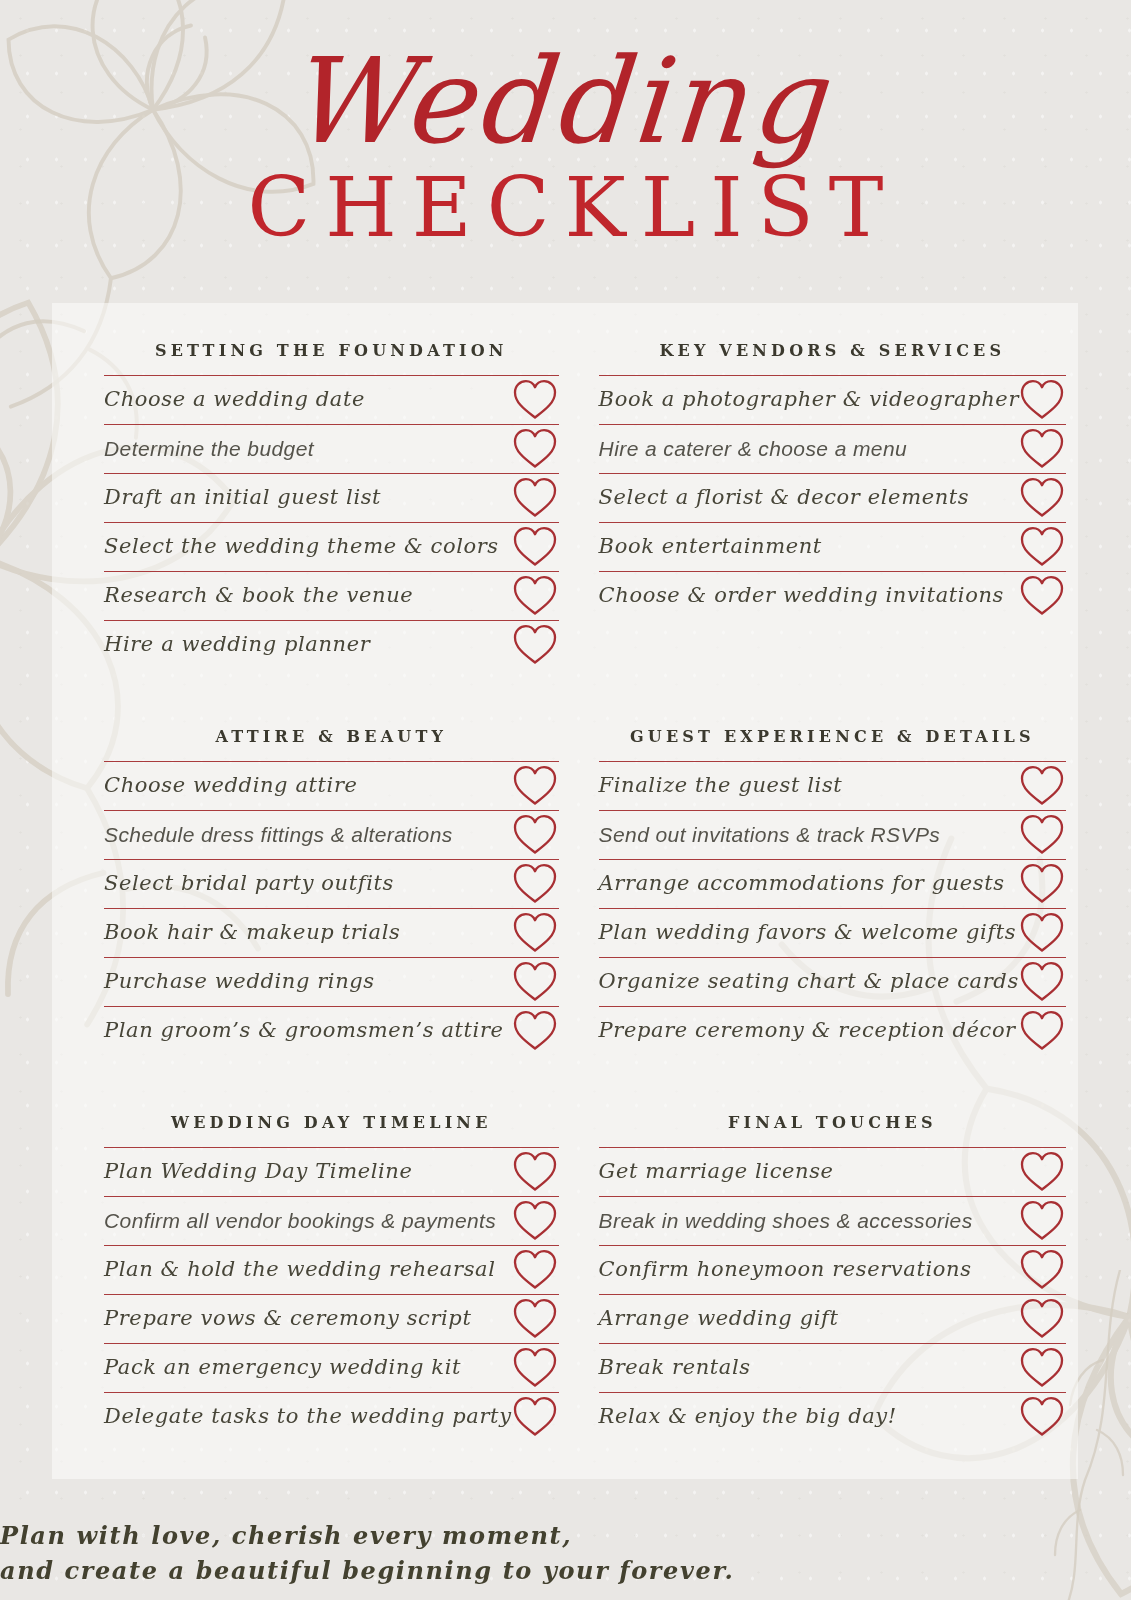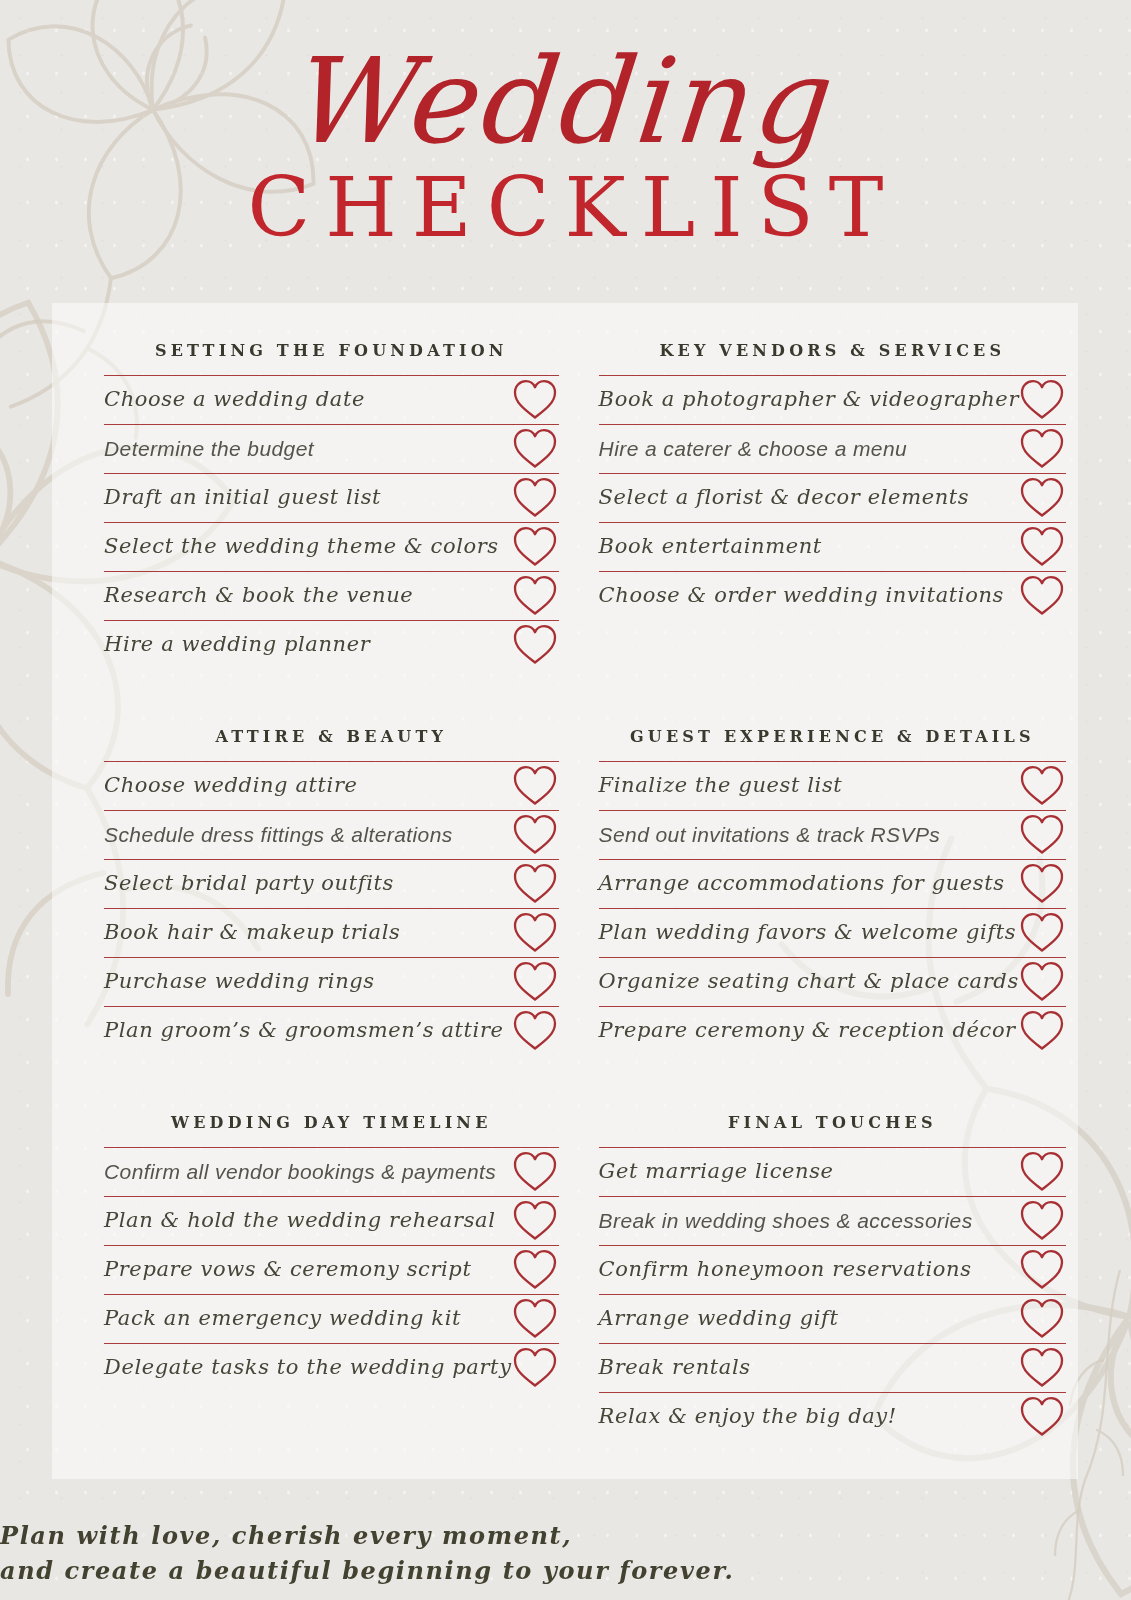"Plan Wedding Day Timeline" div.task-row { html: none -> <div> <span>Plan Wedding Day Timeline</span> <span> <svg> <path></path> </svg> </span> </div> }
